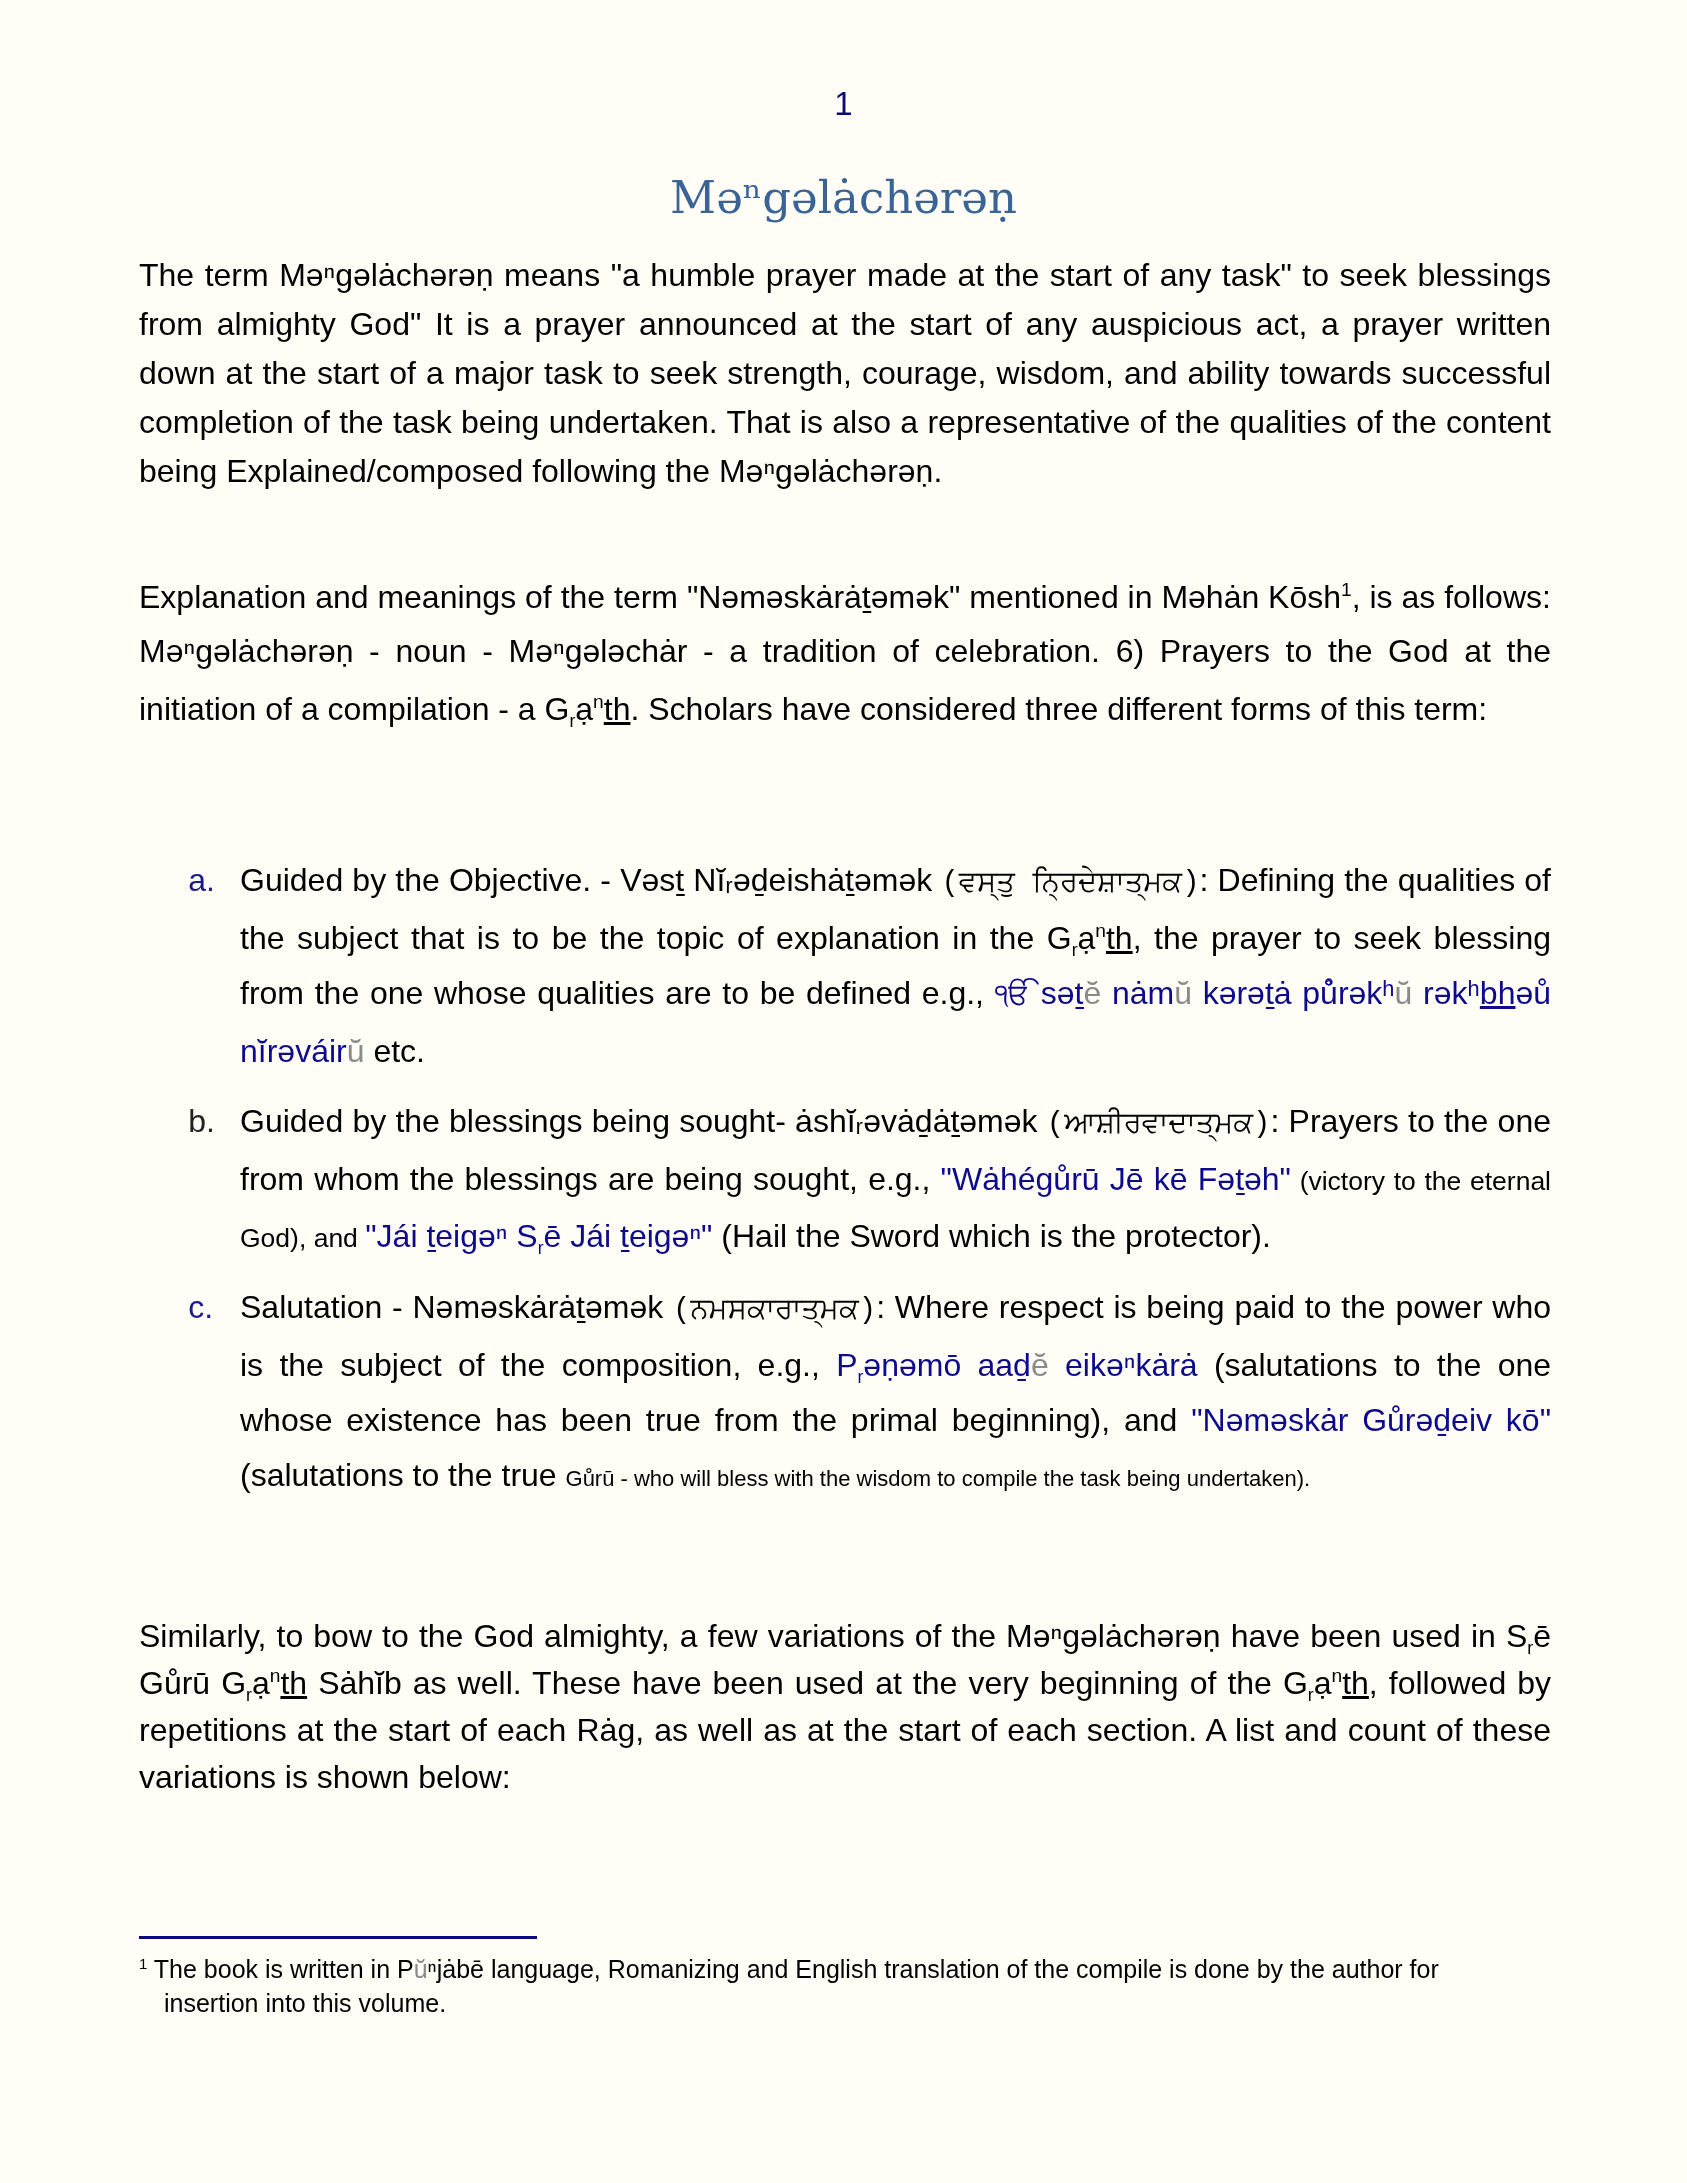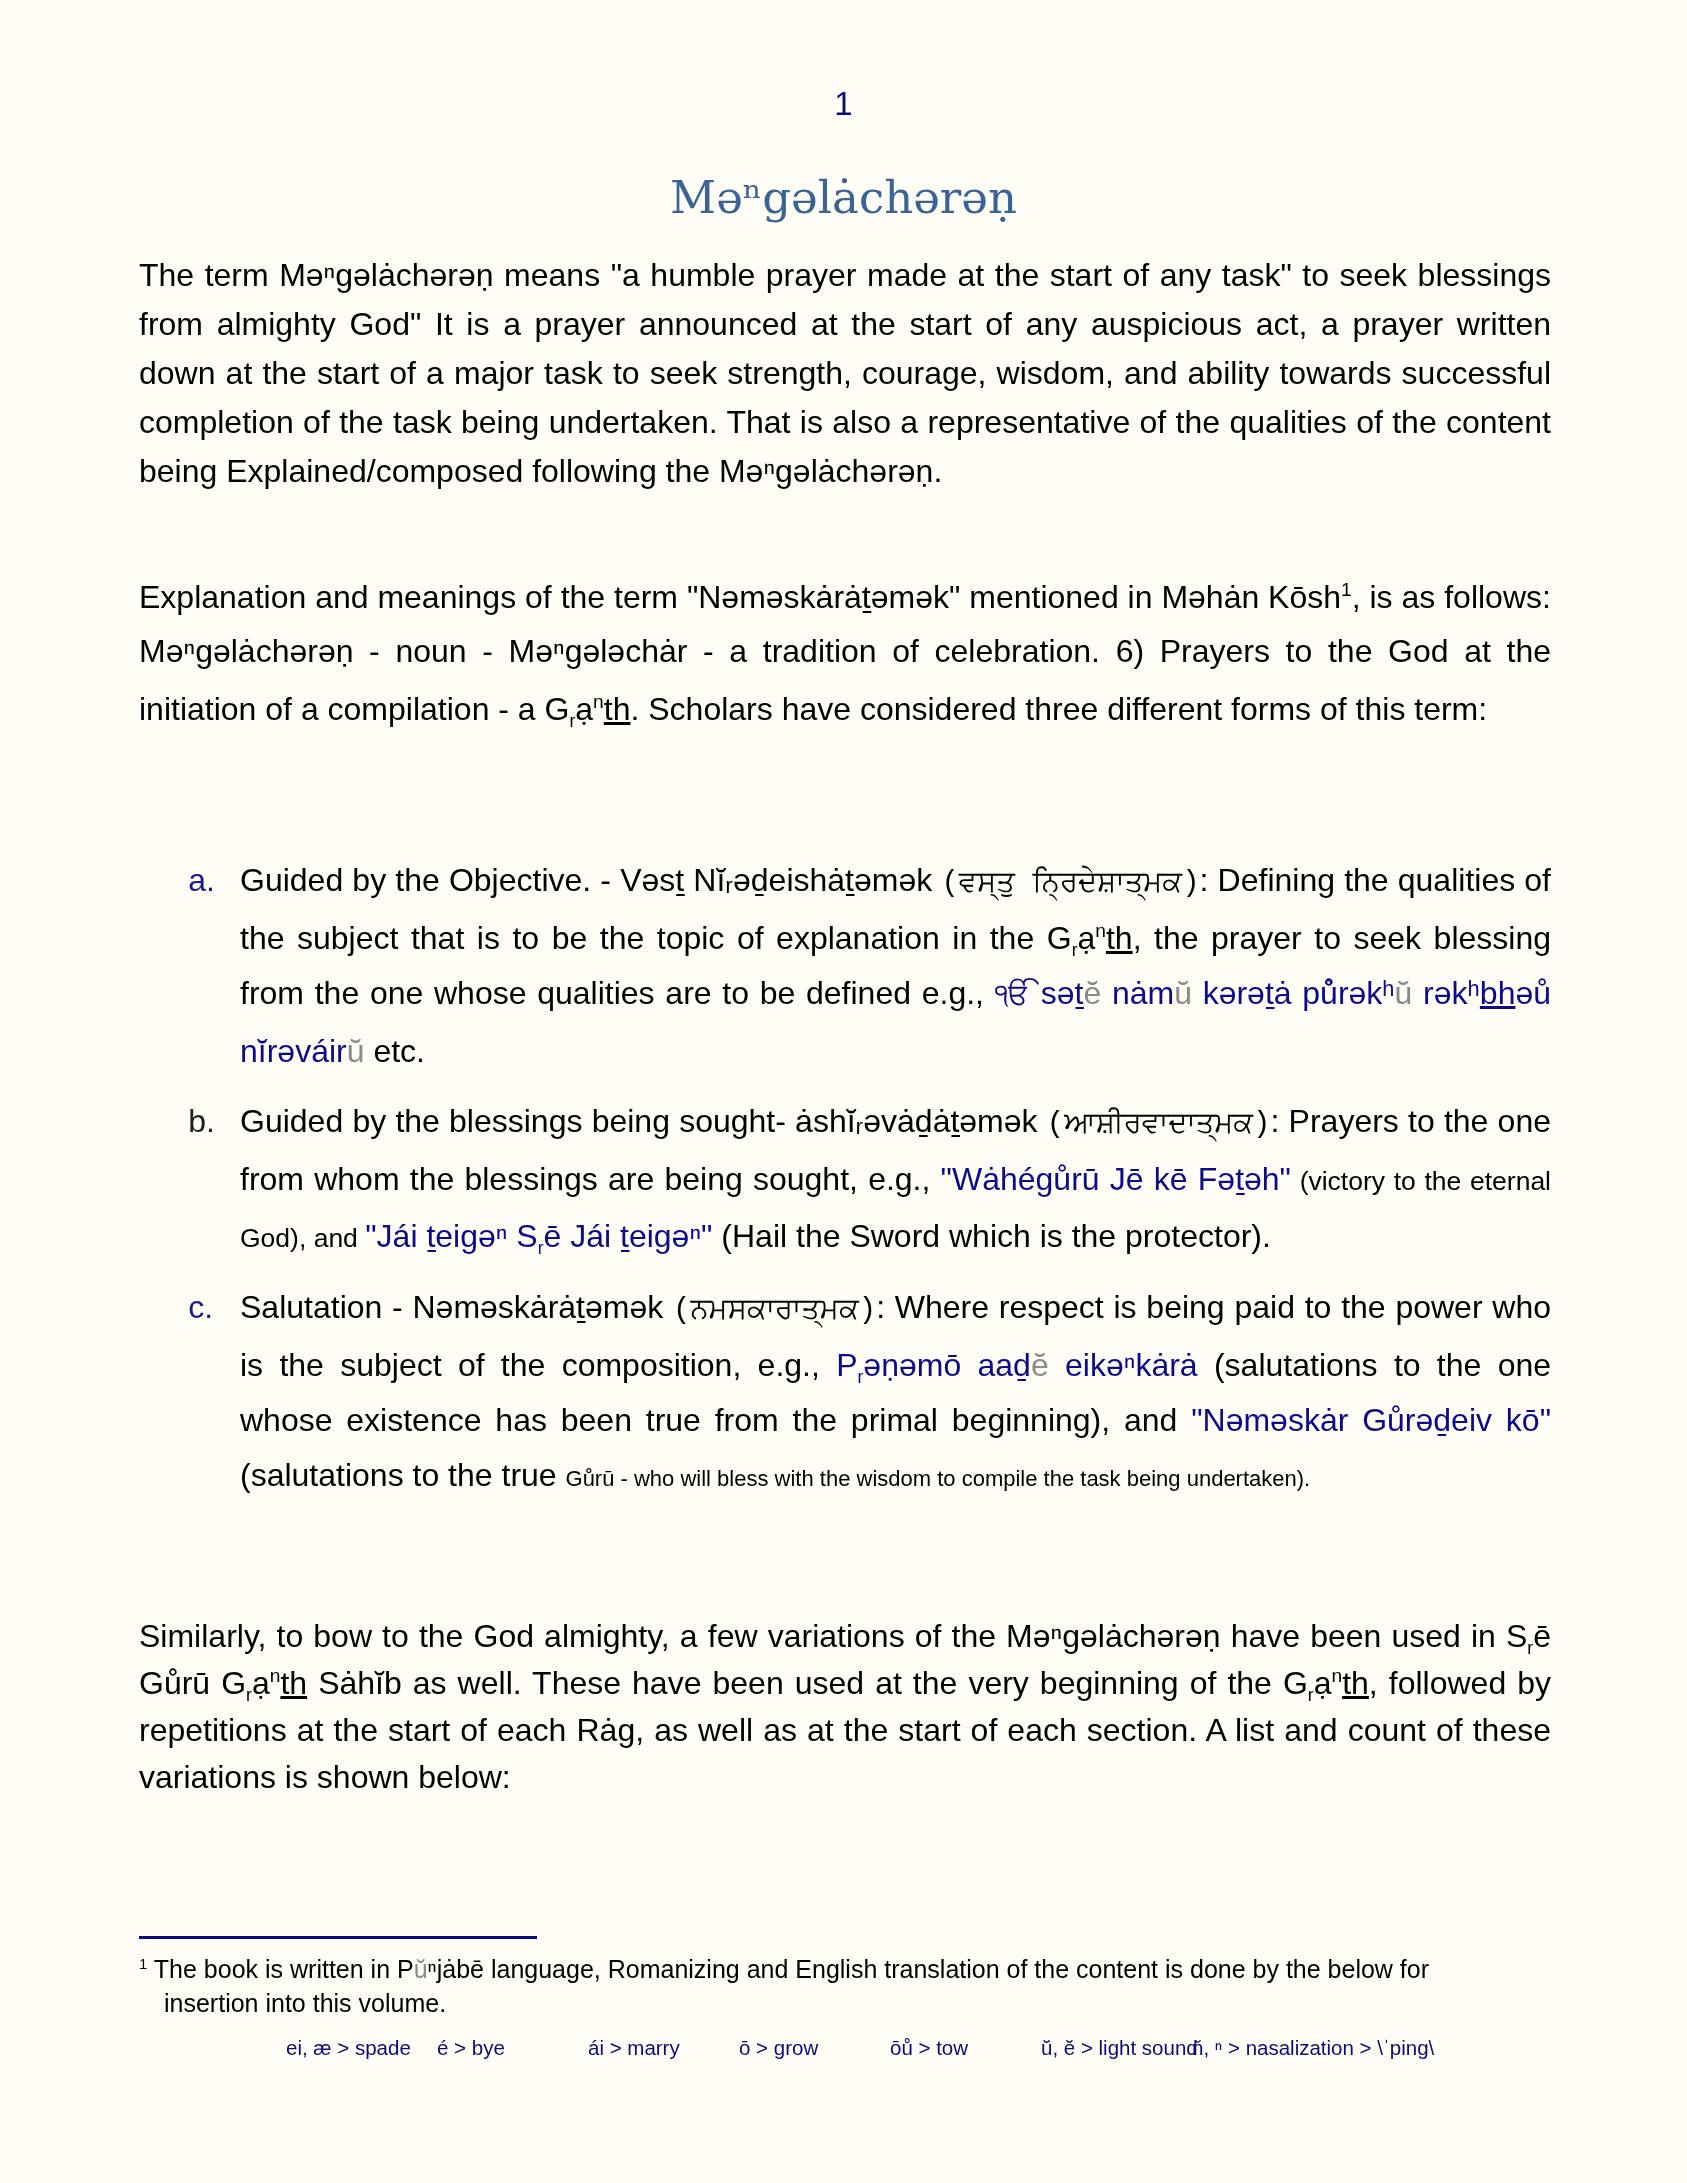"ⁿjȧbē language, Romanizing and English" span { text: content is done by the below -> compile is done by the author }
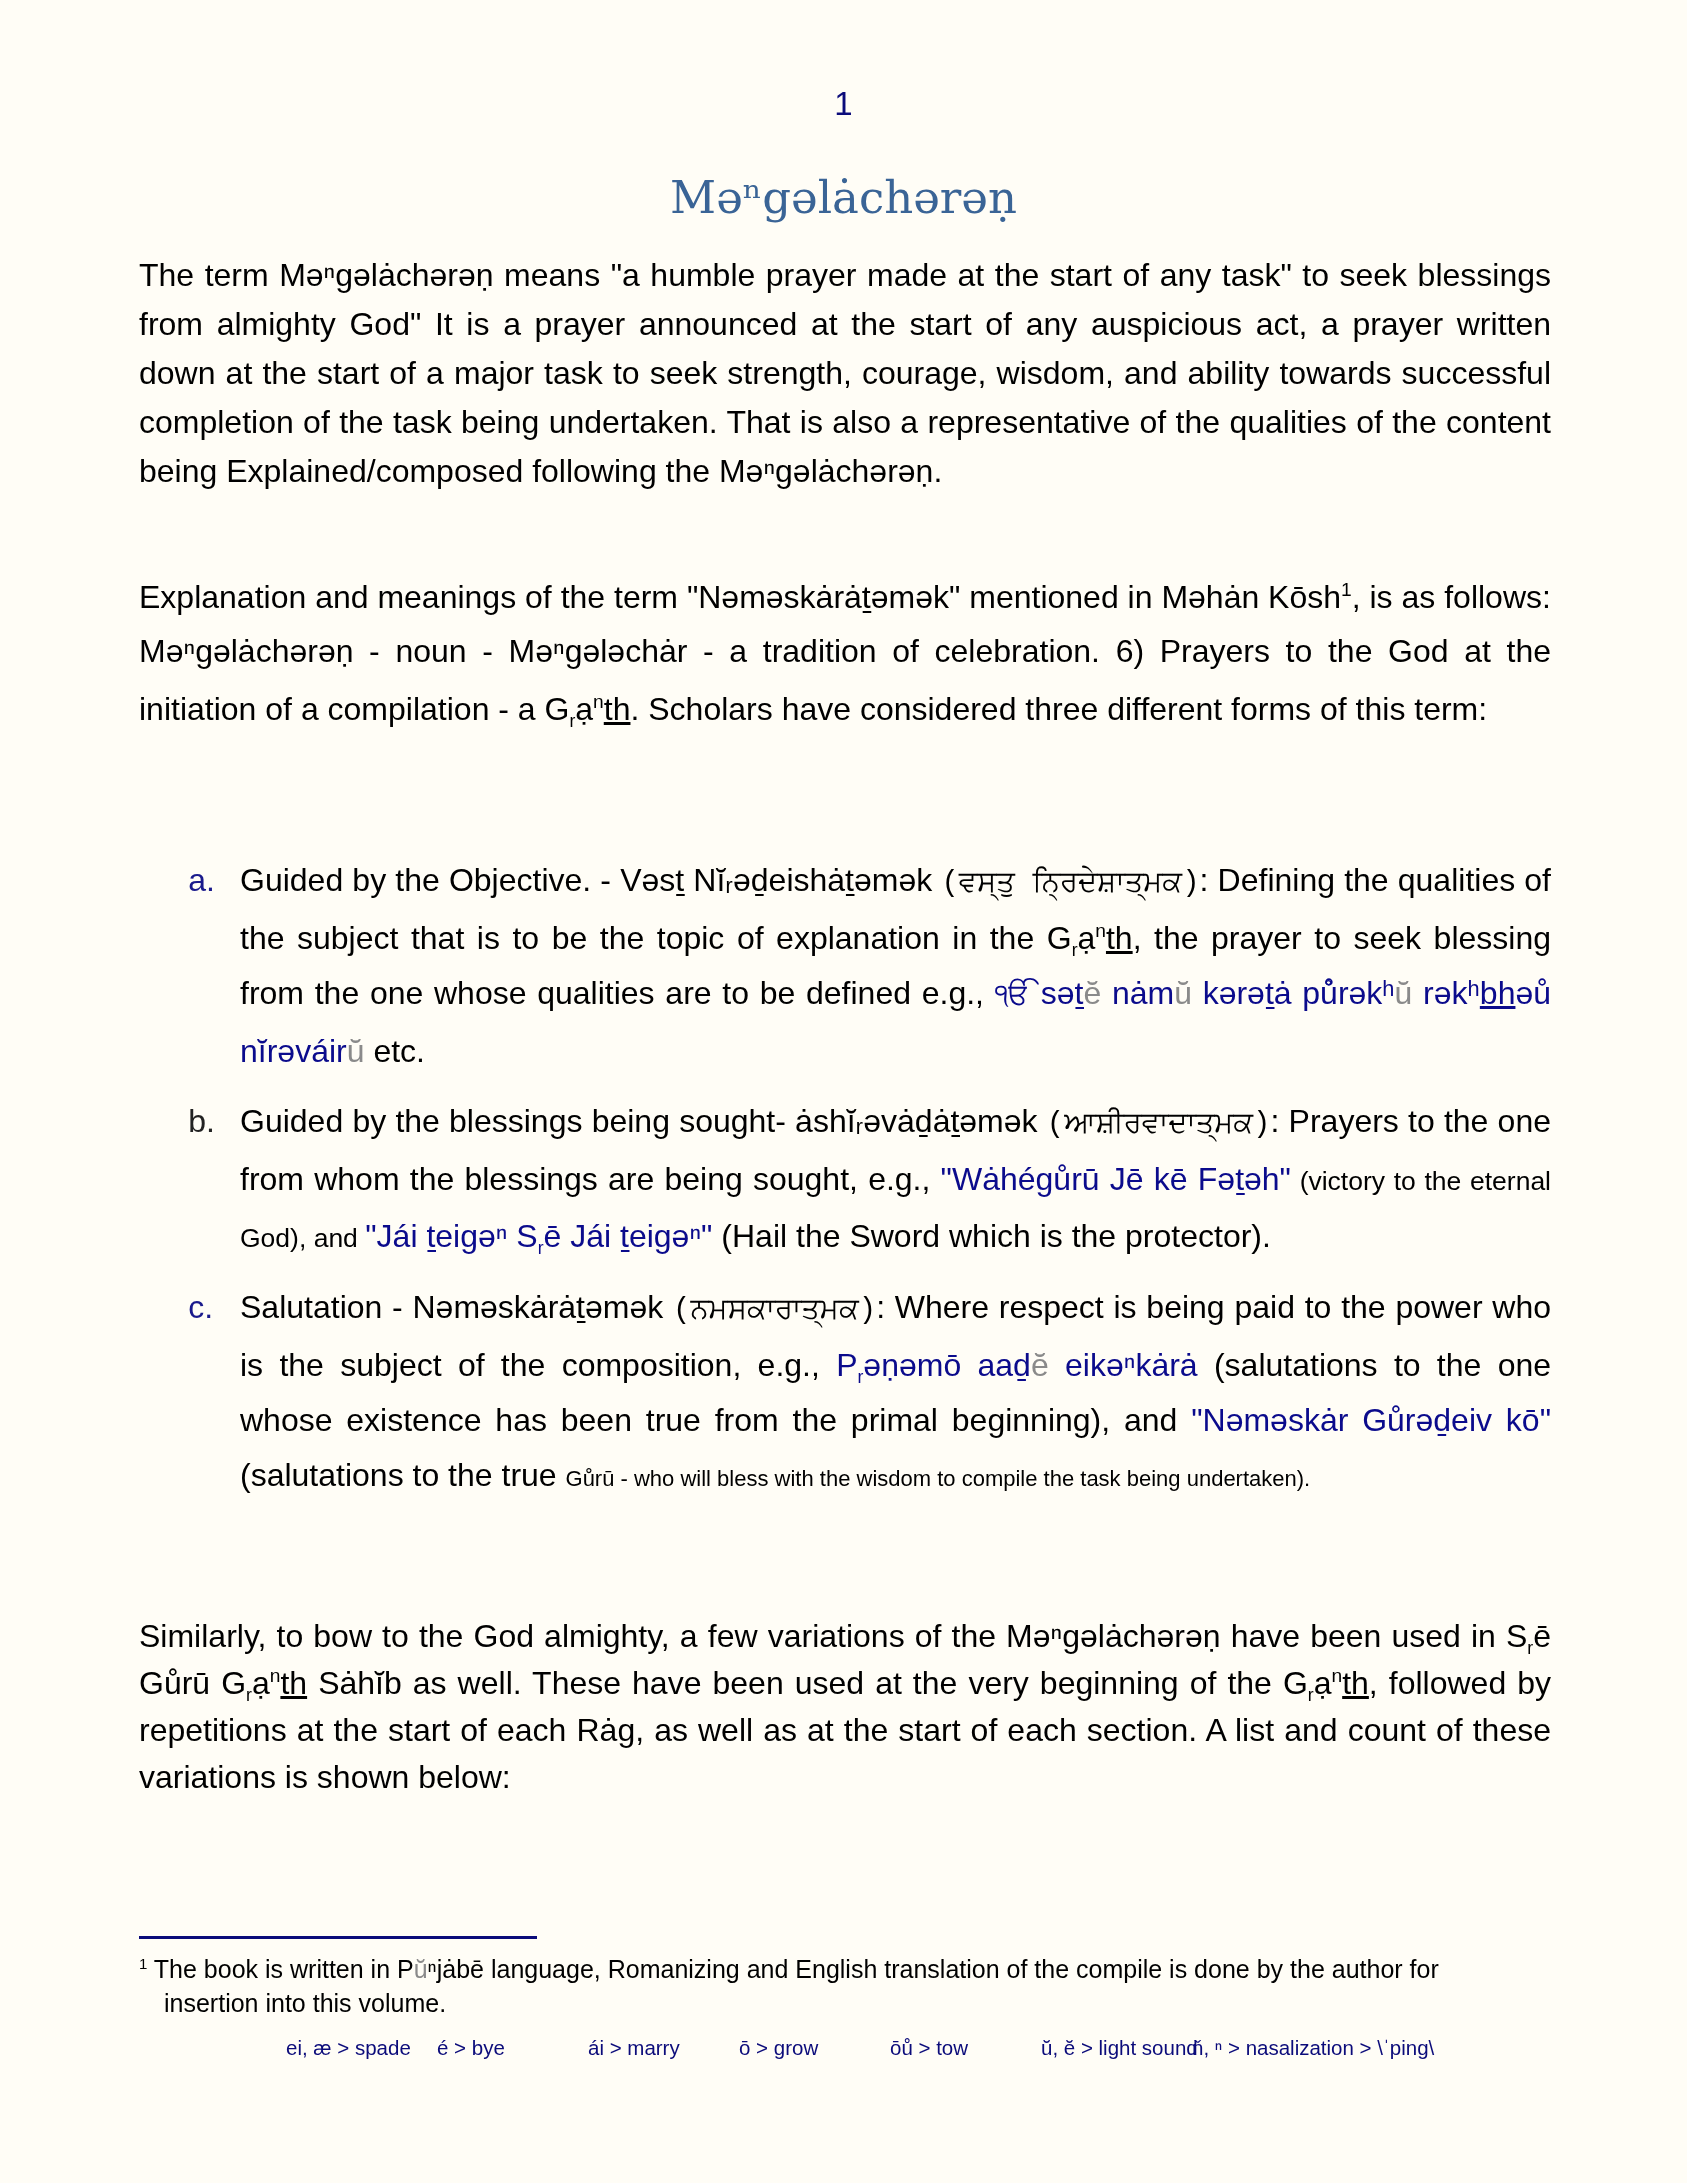"ei, æ > spade" div.legend-row { html: <div> <span>ei, æ &gt; spade</span> <span>é &gt; bye</span> <span>ái &gt; marry</span> <span>ō &gt; grow</span> <span>ōů &gt; tow</span> <span>ŭ, ĕ &gt; light sound</span> <span>ň, ⁿ &gt; nasalization &gt; \ˈping\</span> </div> -> none }
